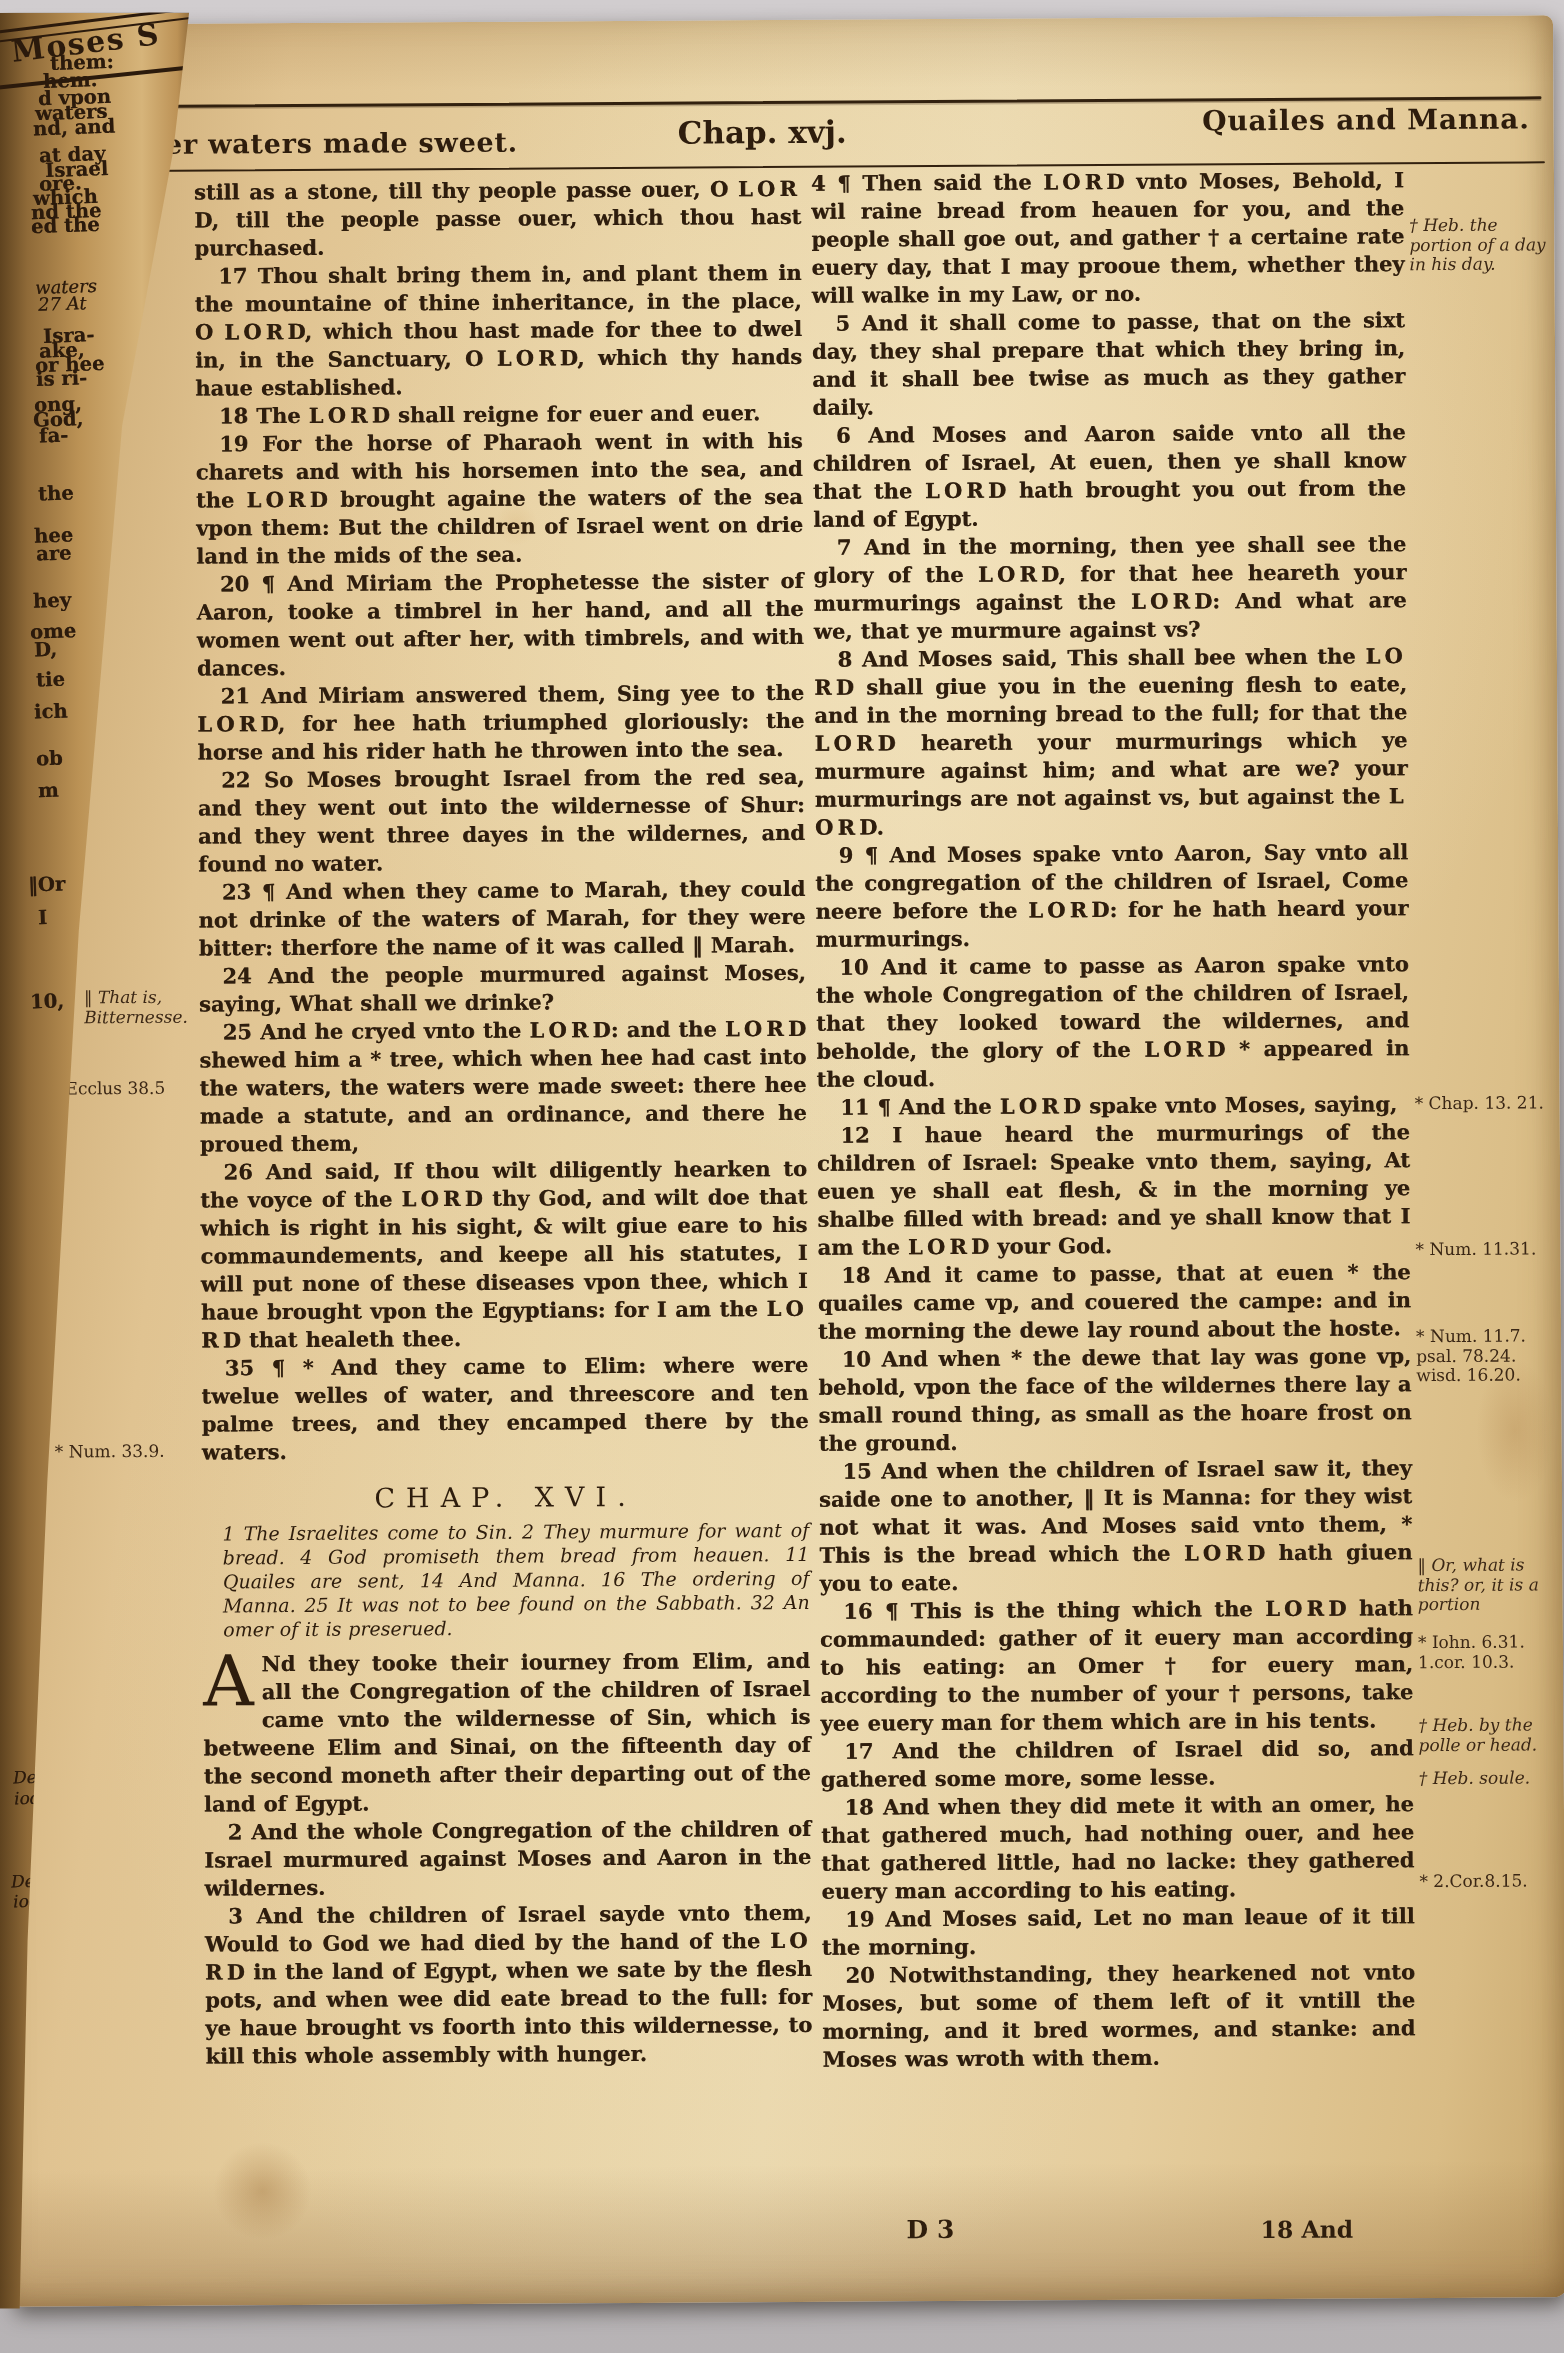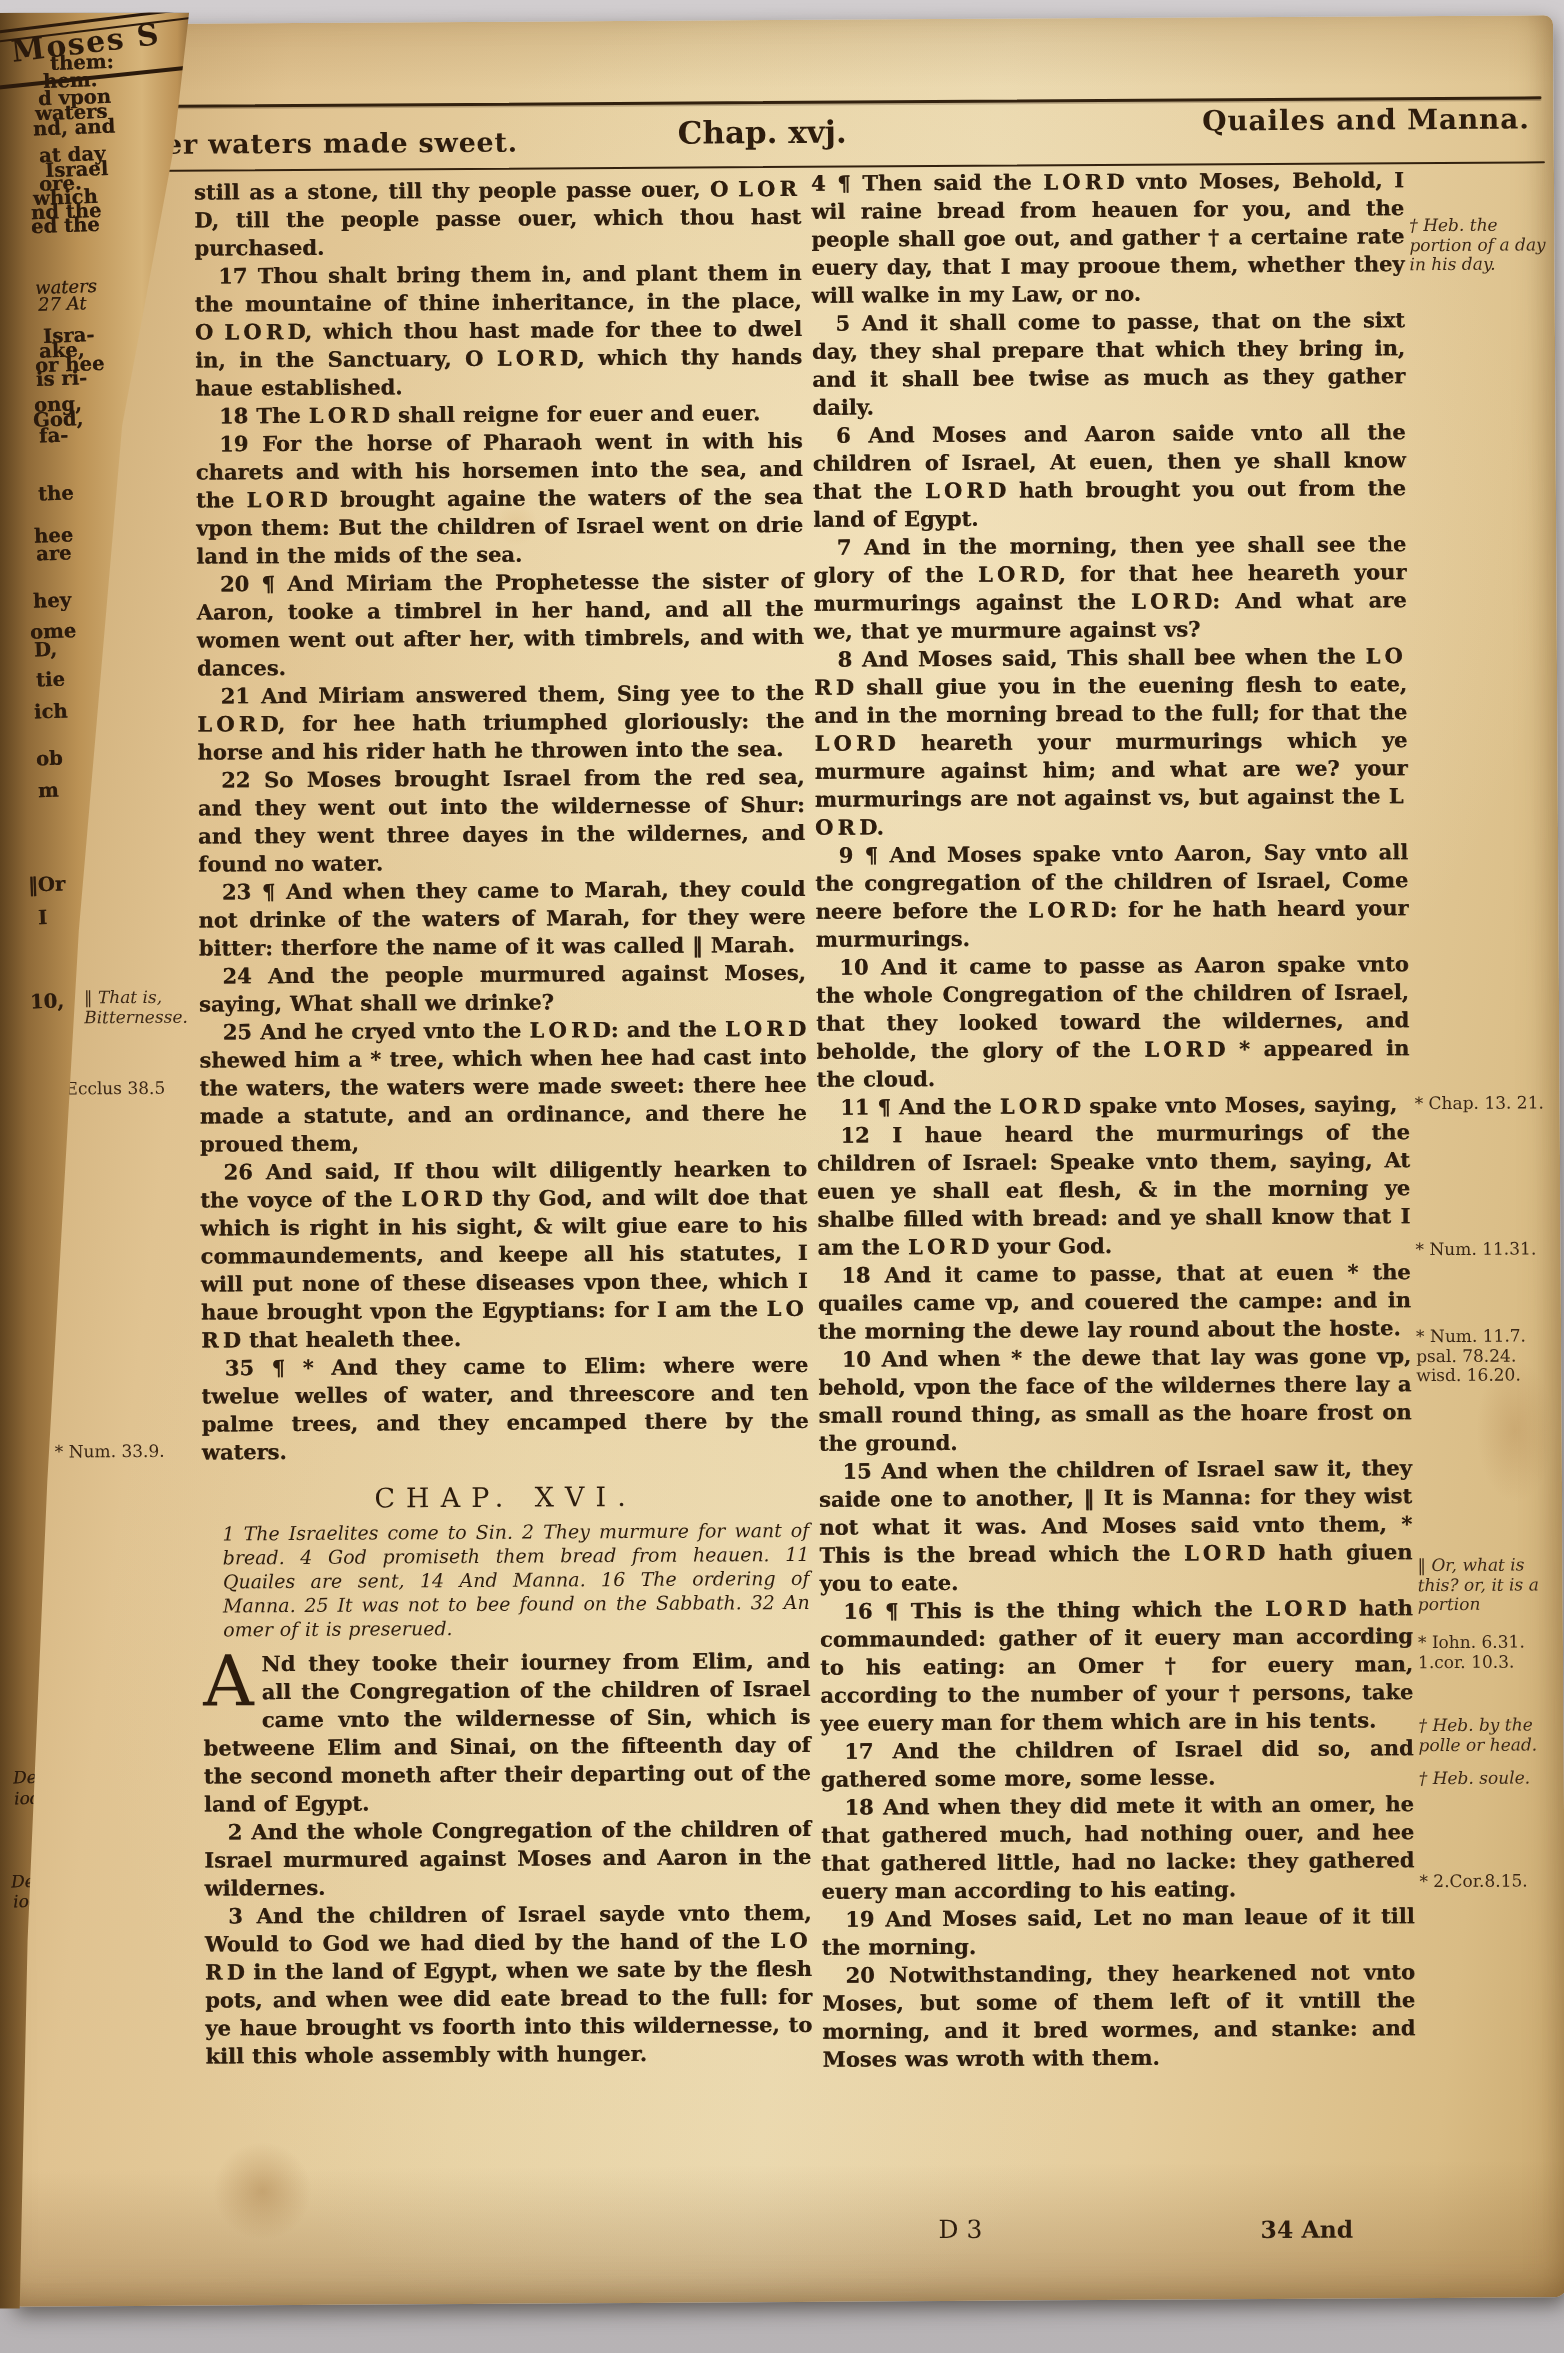"D 3" .sig { font-weight: normal -> bold; left: 924px -> 892px }
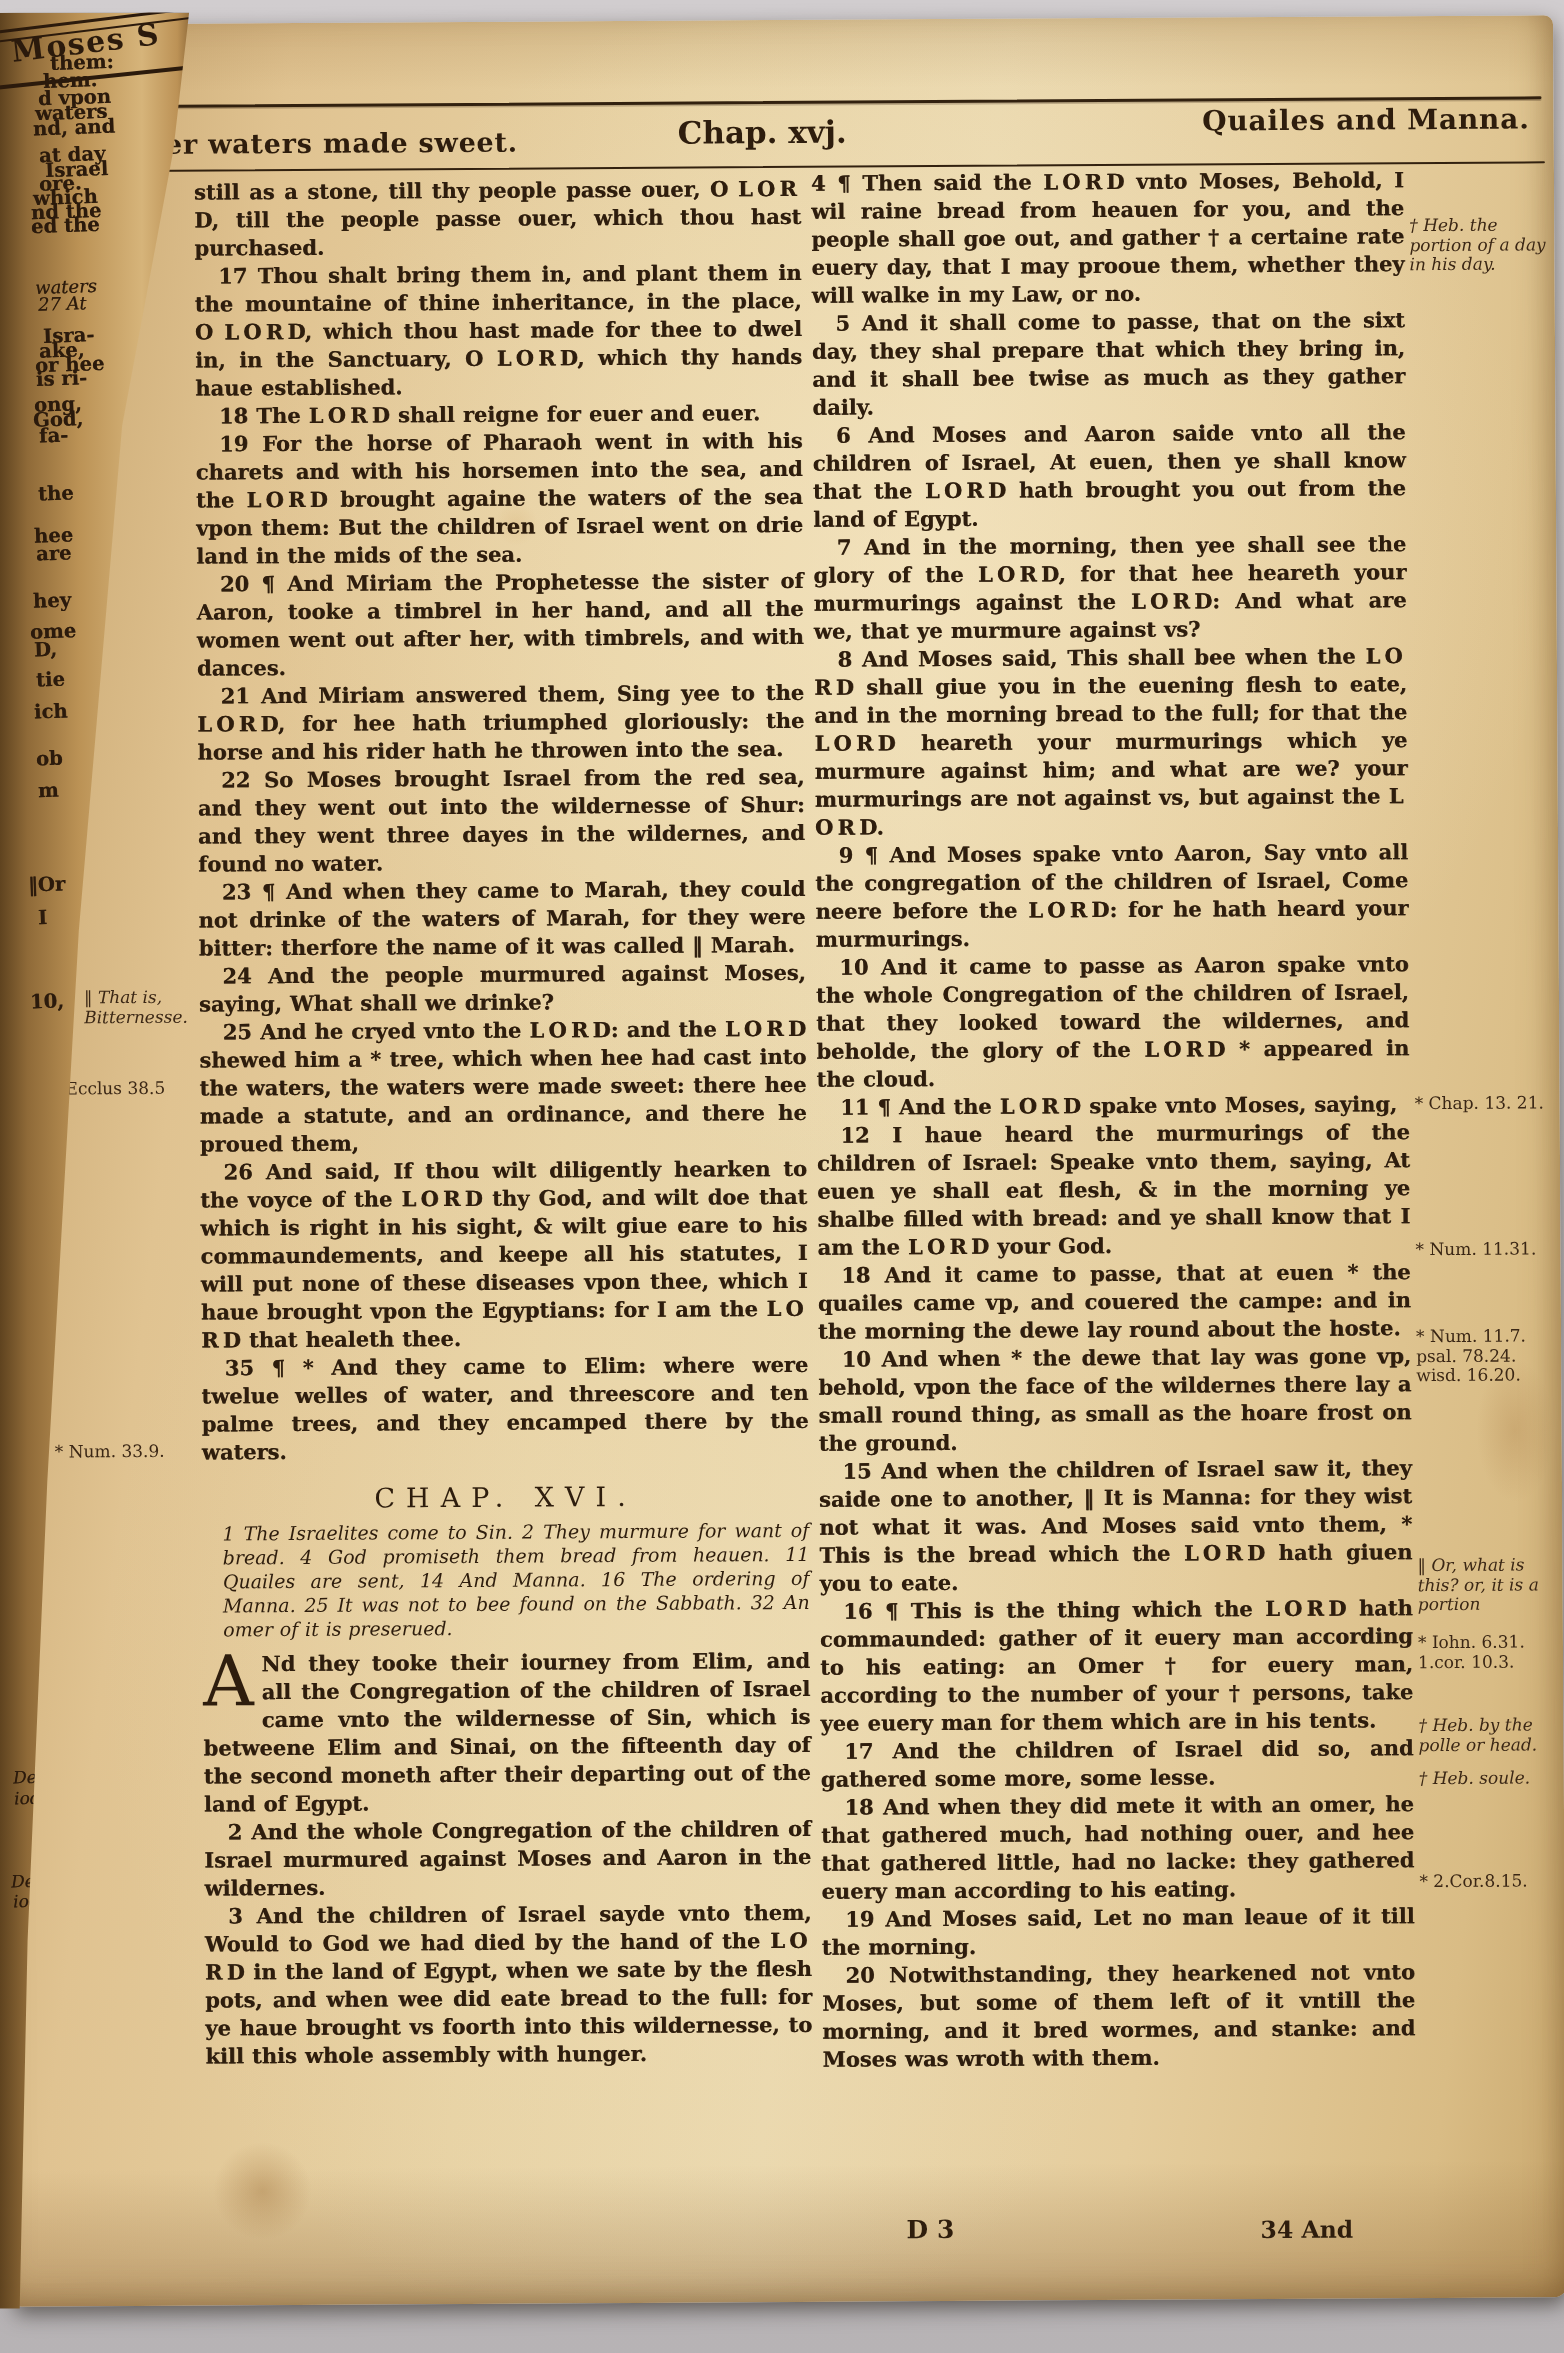"34 And" div.catch { text: 34 -> 18 }
